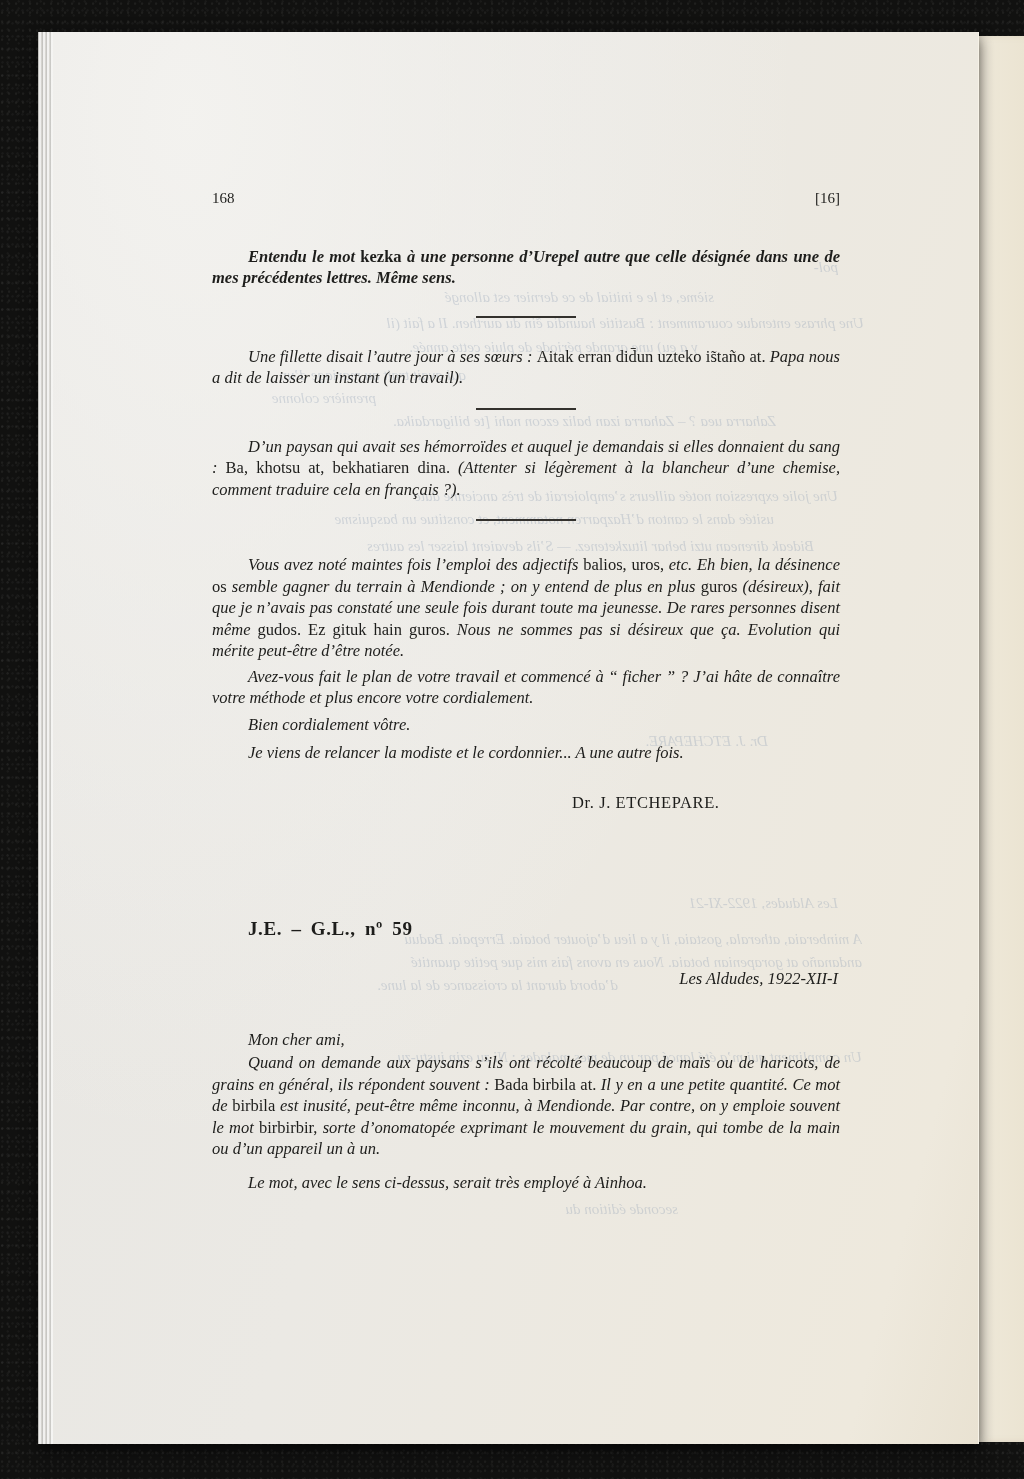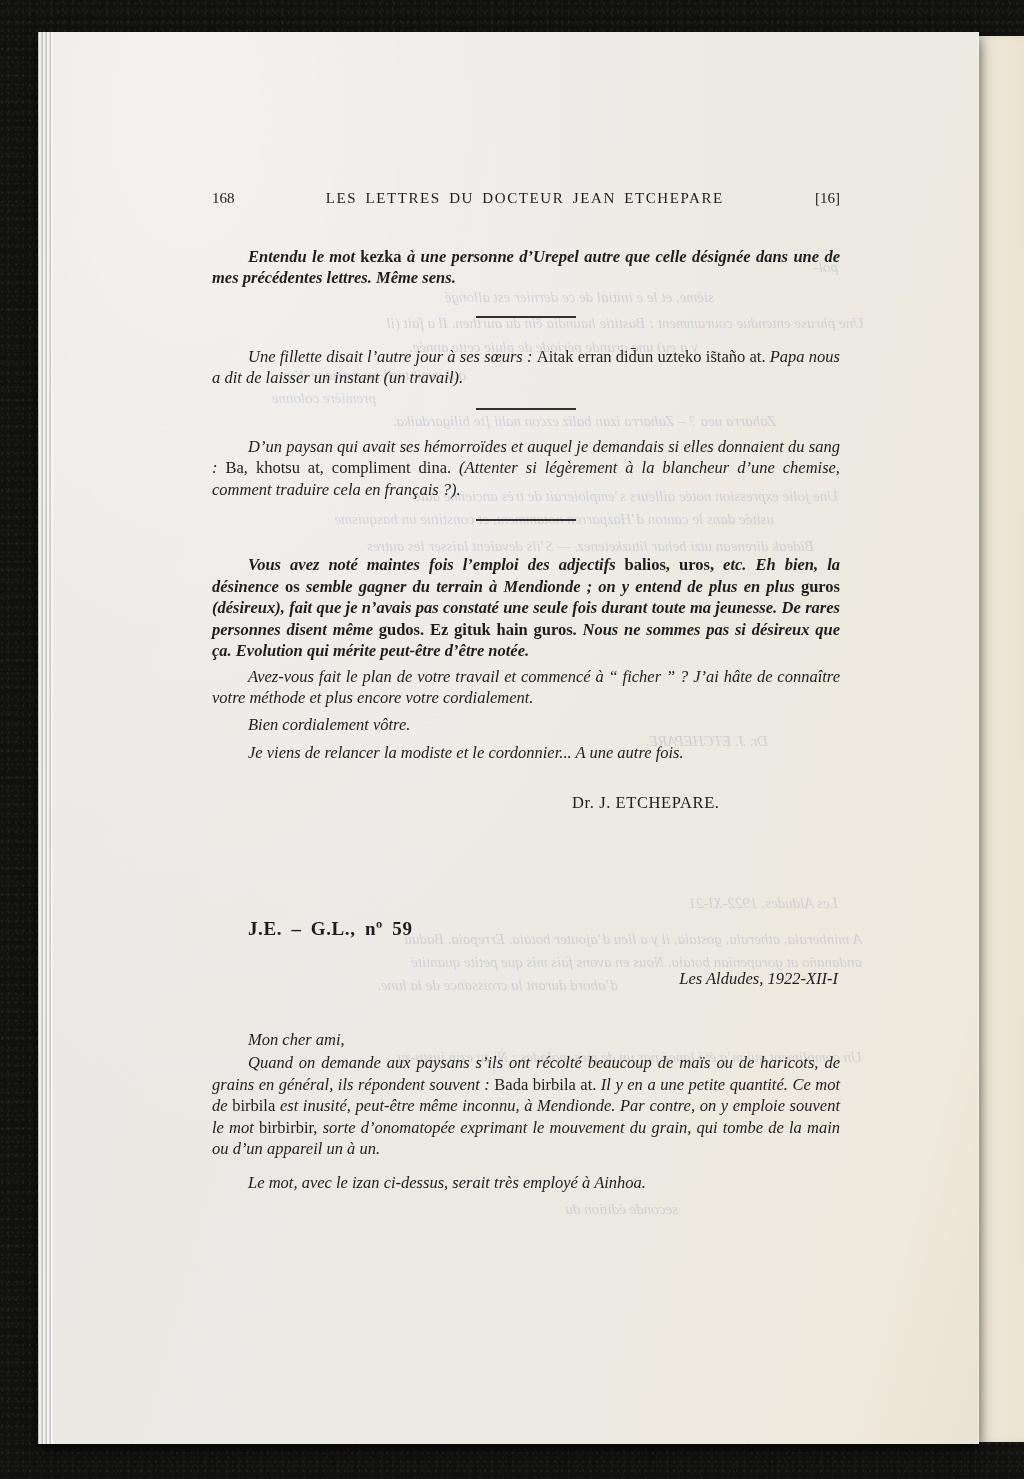"LES LETTRES DU DOCTEUR JEAN" span.running-title { html: <span>LES LETTRES DU DOCTEUR JEAN ETCHEPARE</span> -> none }
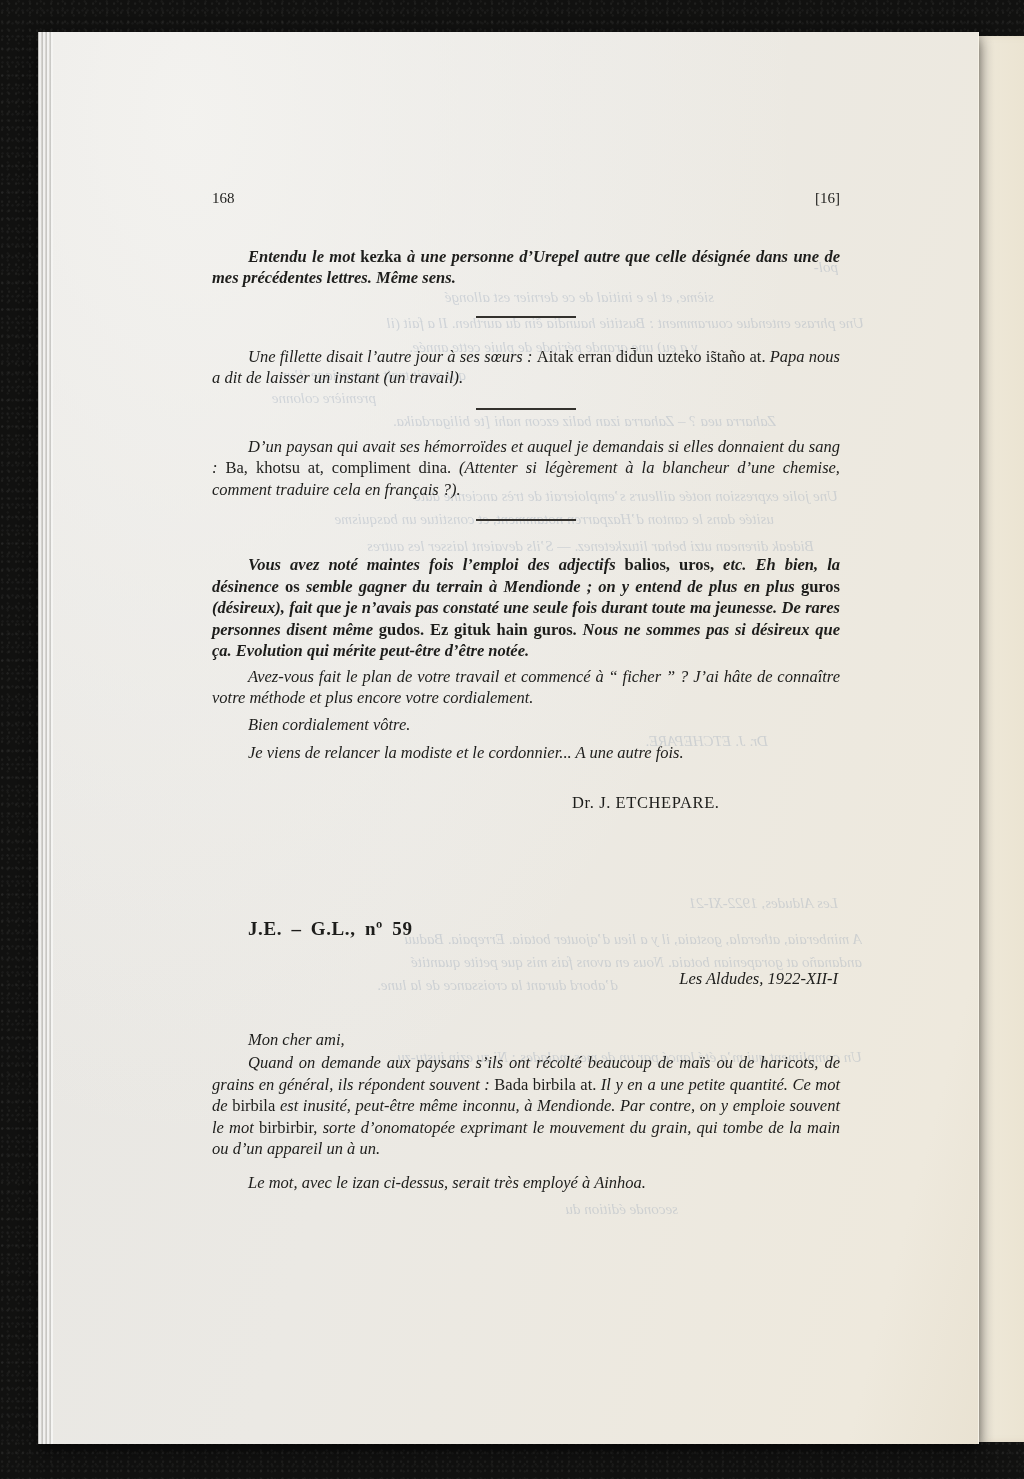"Ba, khotsu at, compliment dina." span.rm { text: compliment -> bekhatiaren }
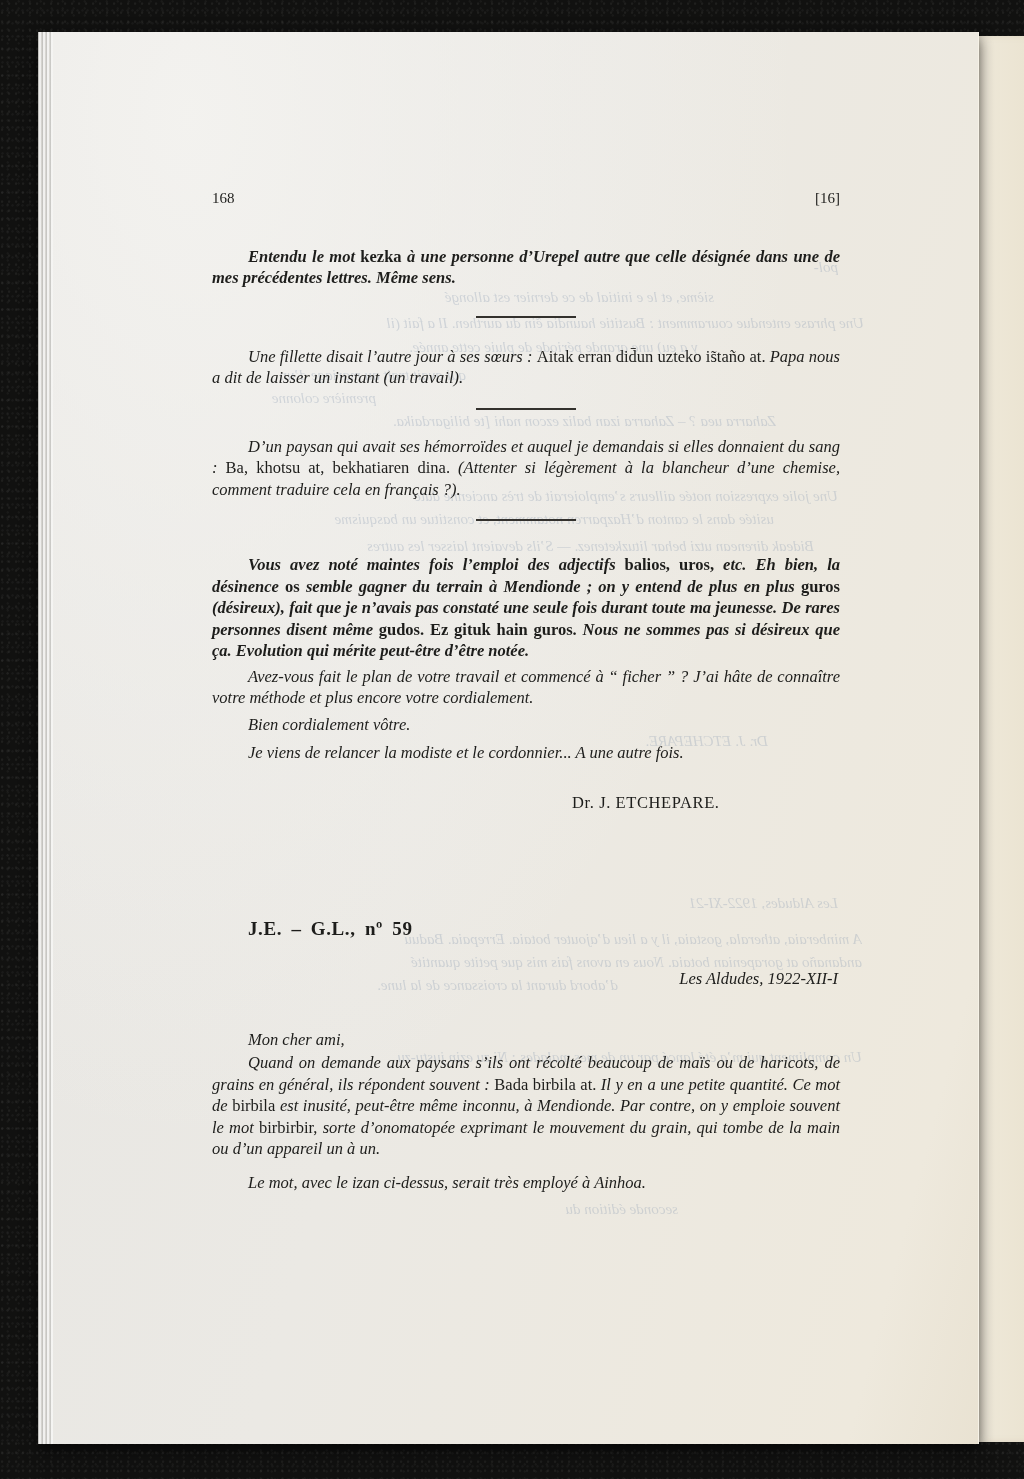"Vous avez noté maintes fois" .mt-p4 { font-weight: bold -> none }
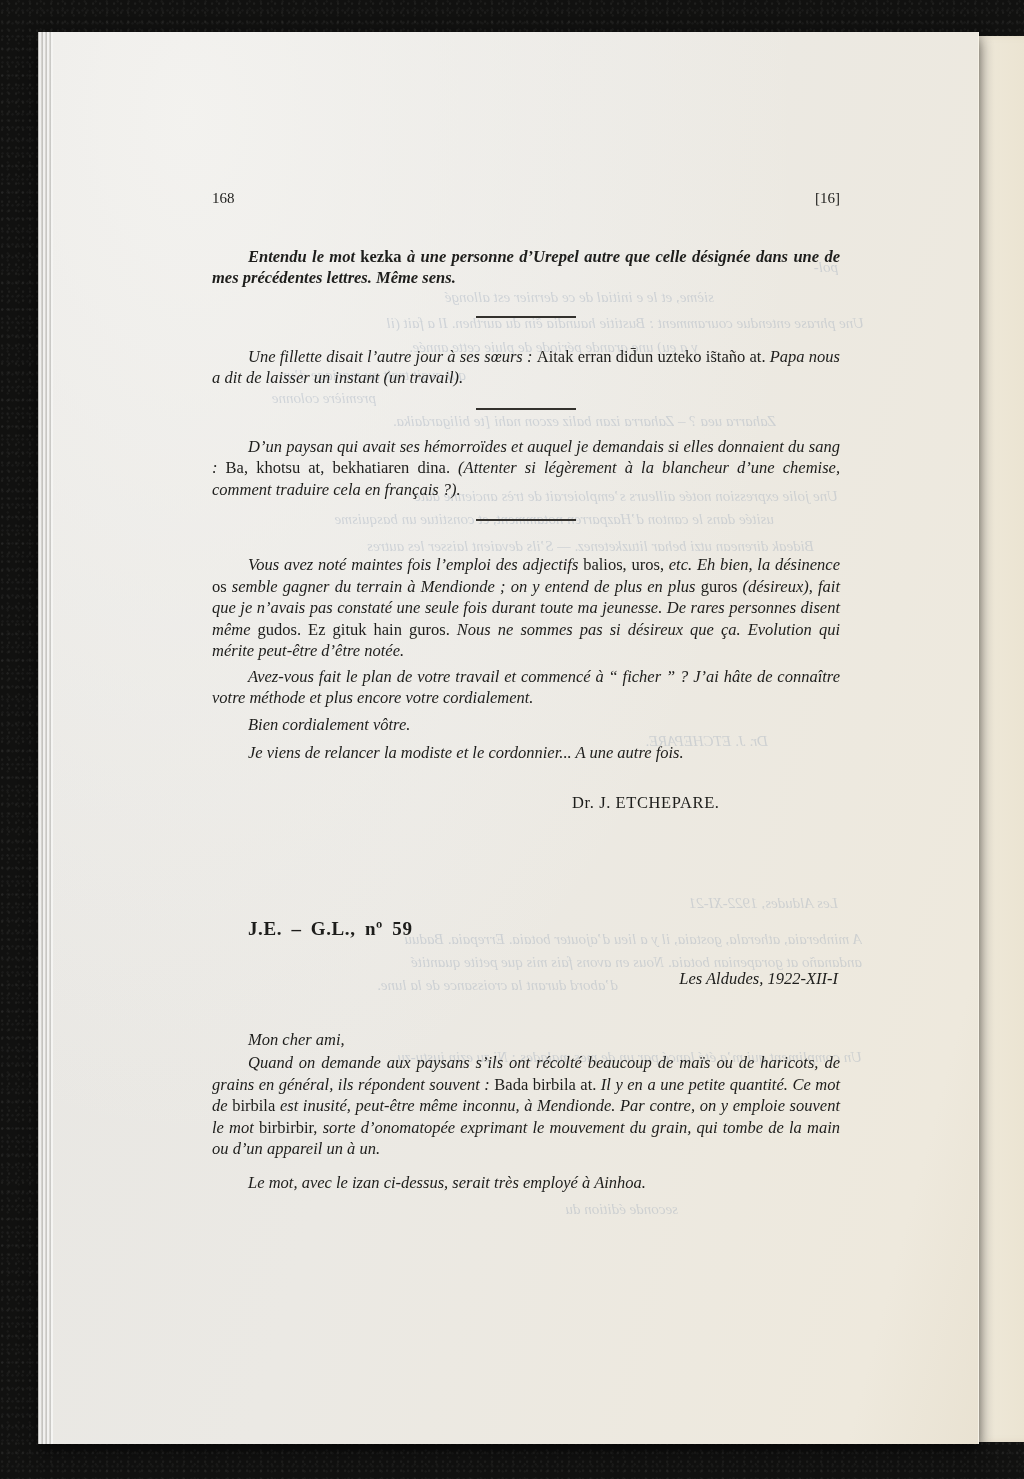"Le mot, avec le izan" span.it { text: izan -> sens }
